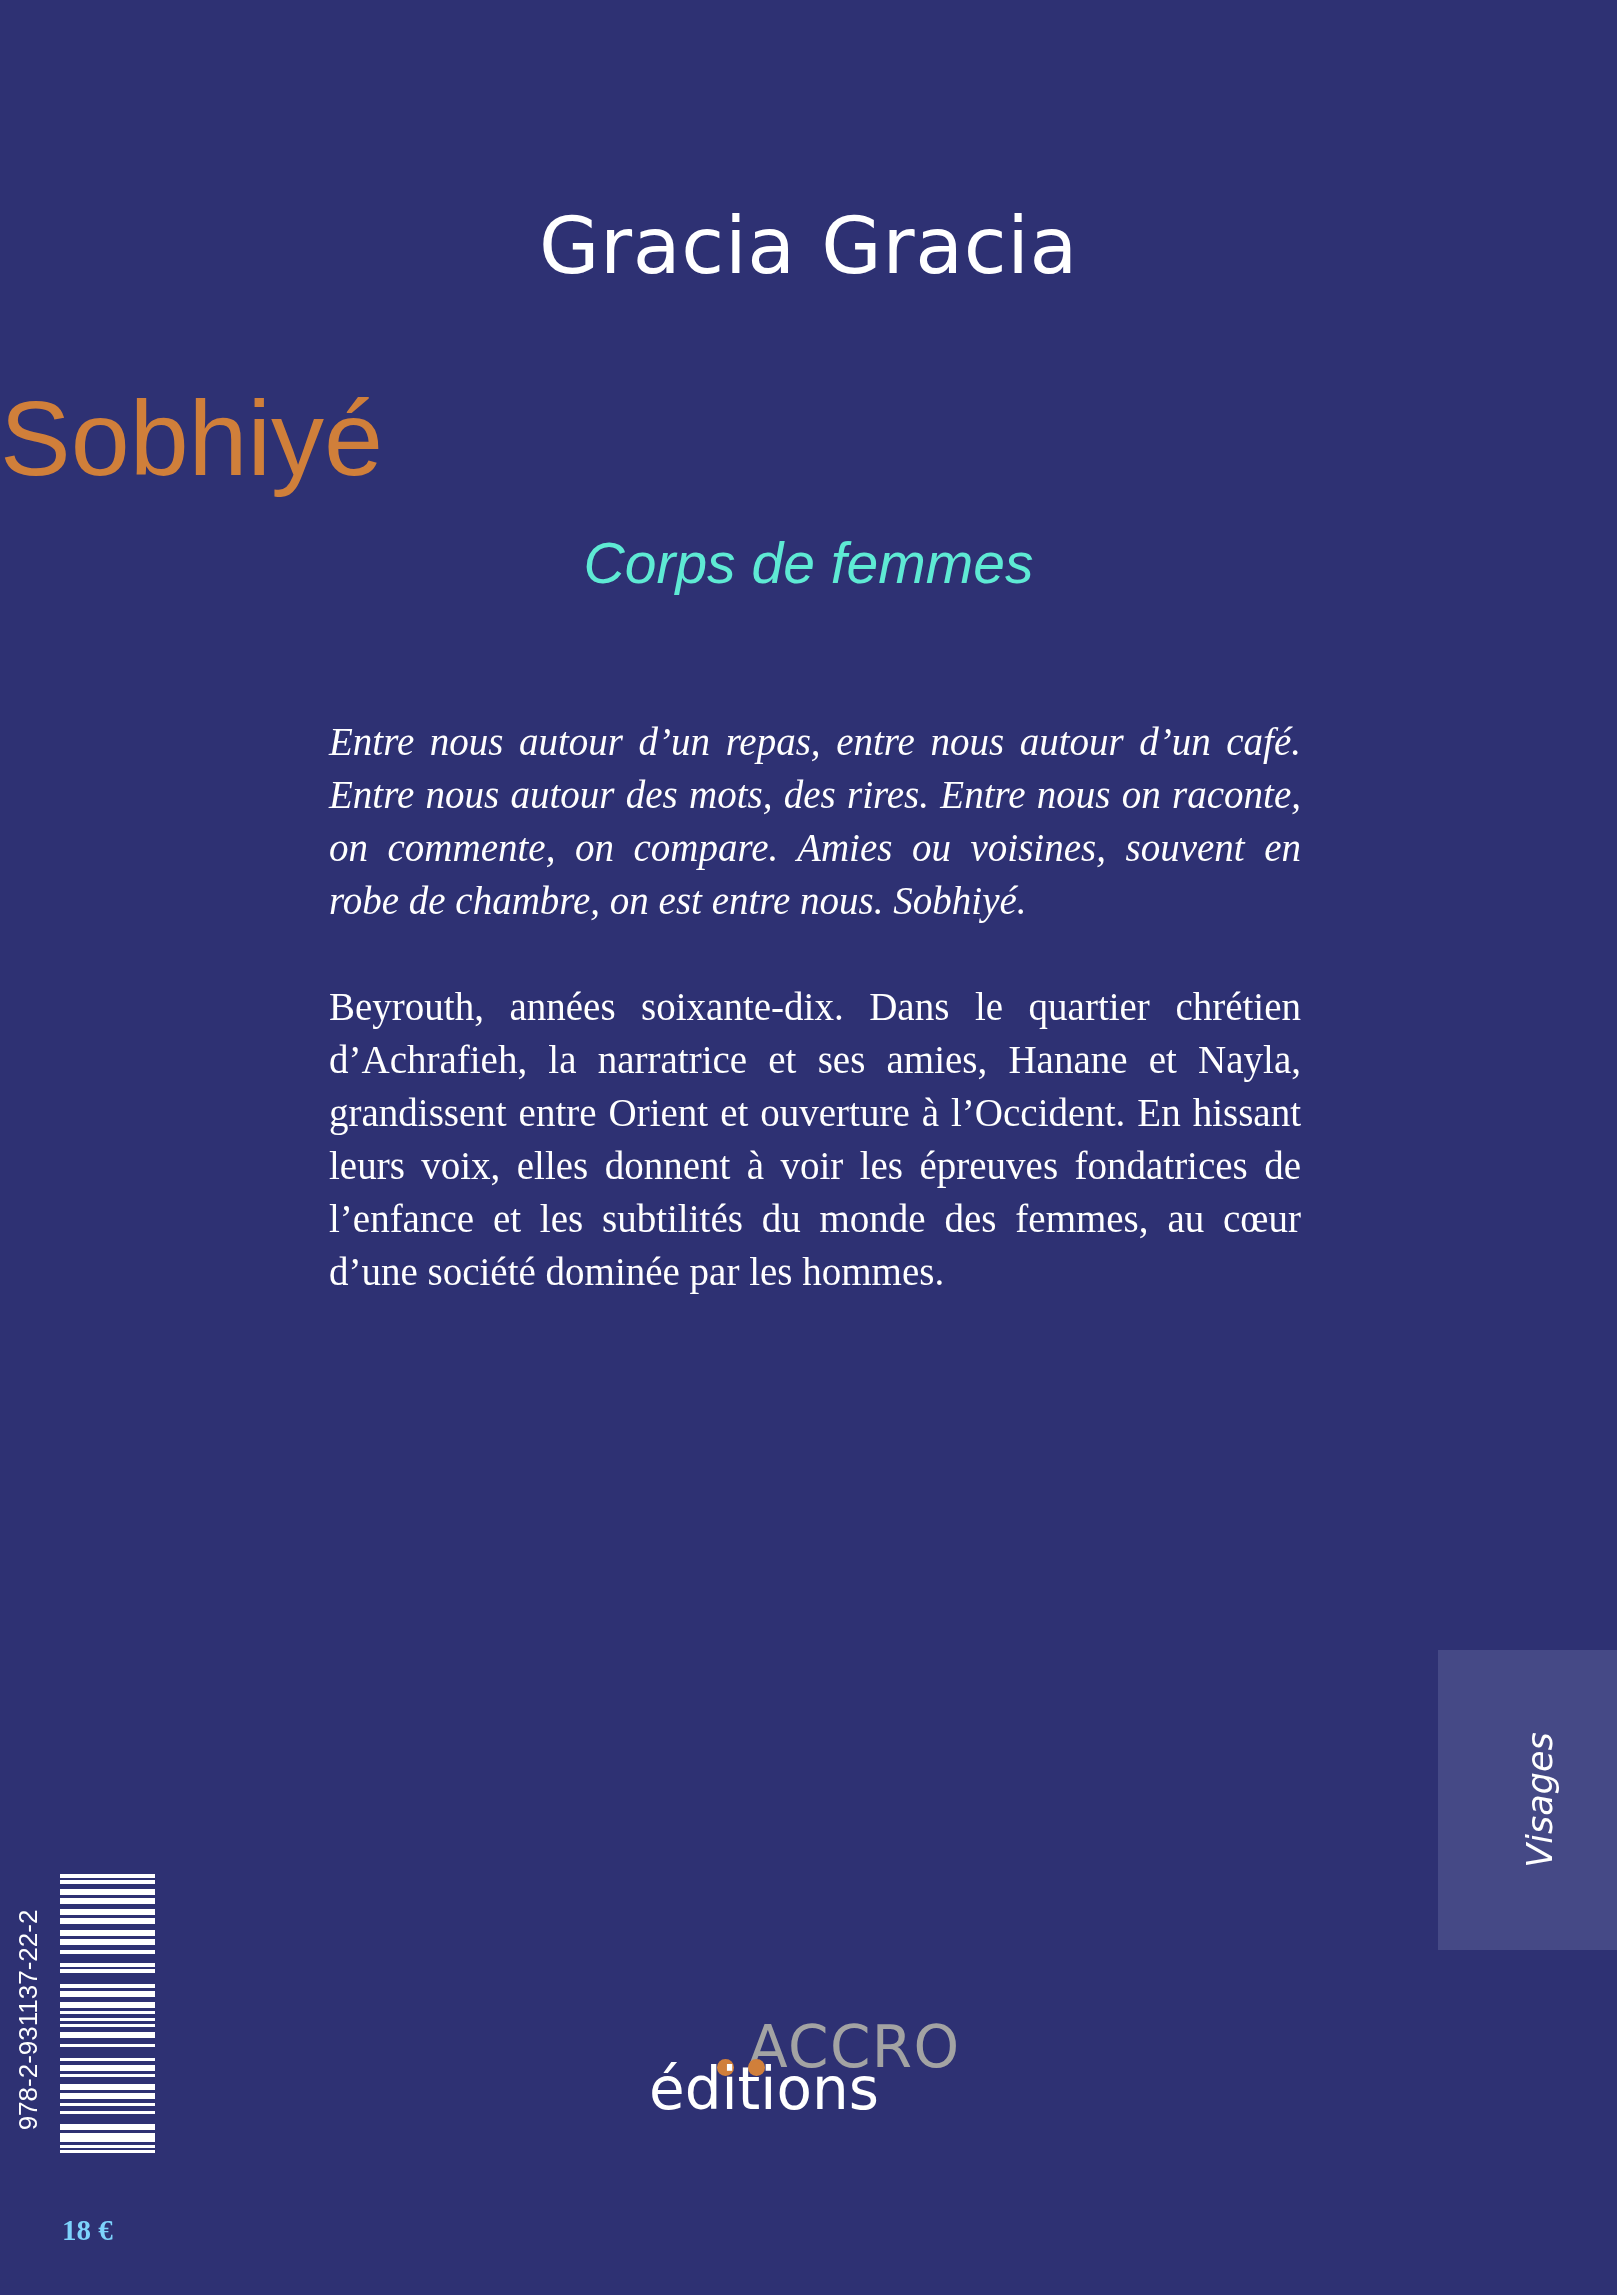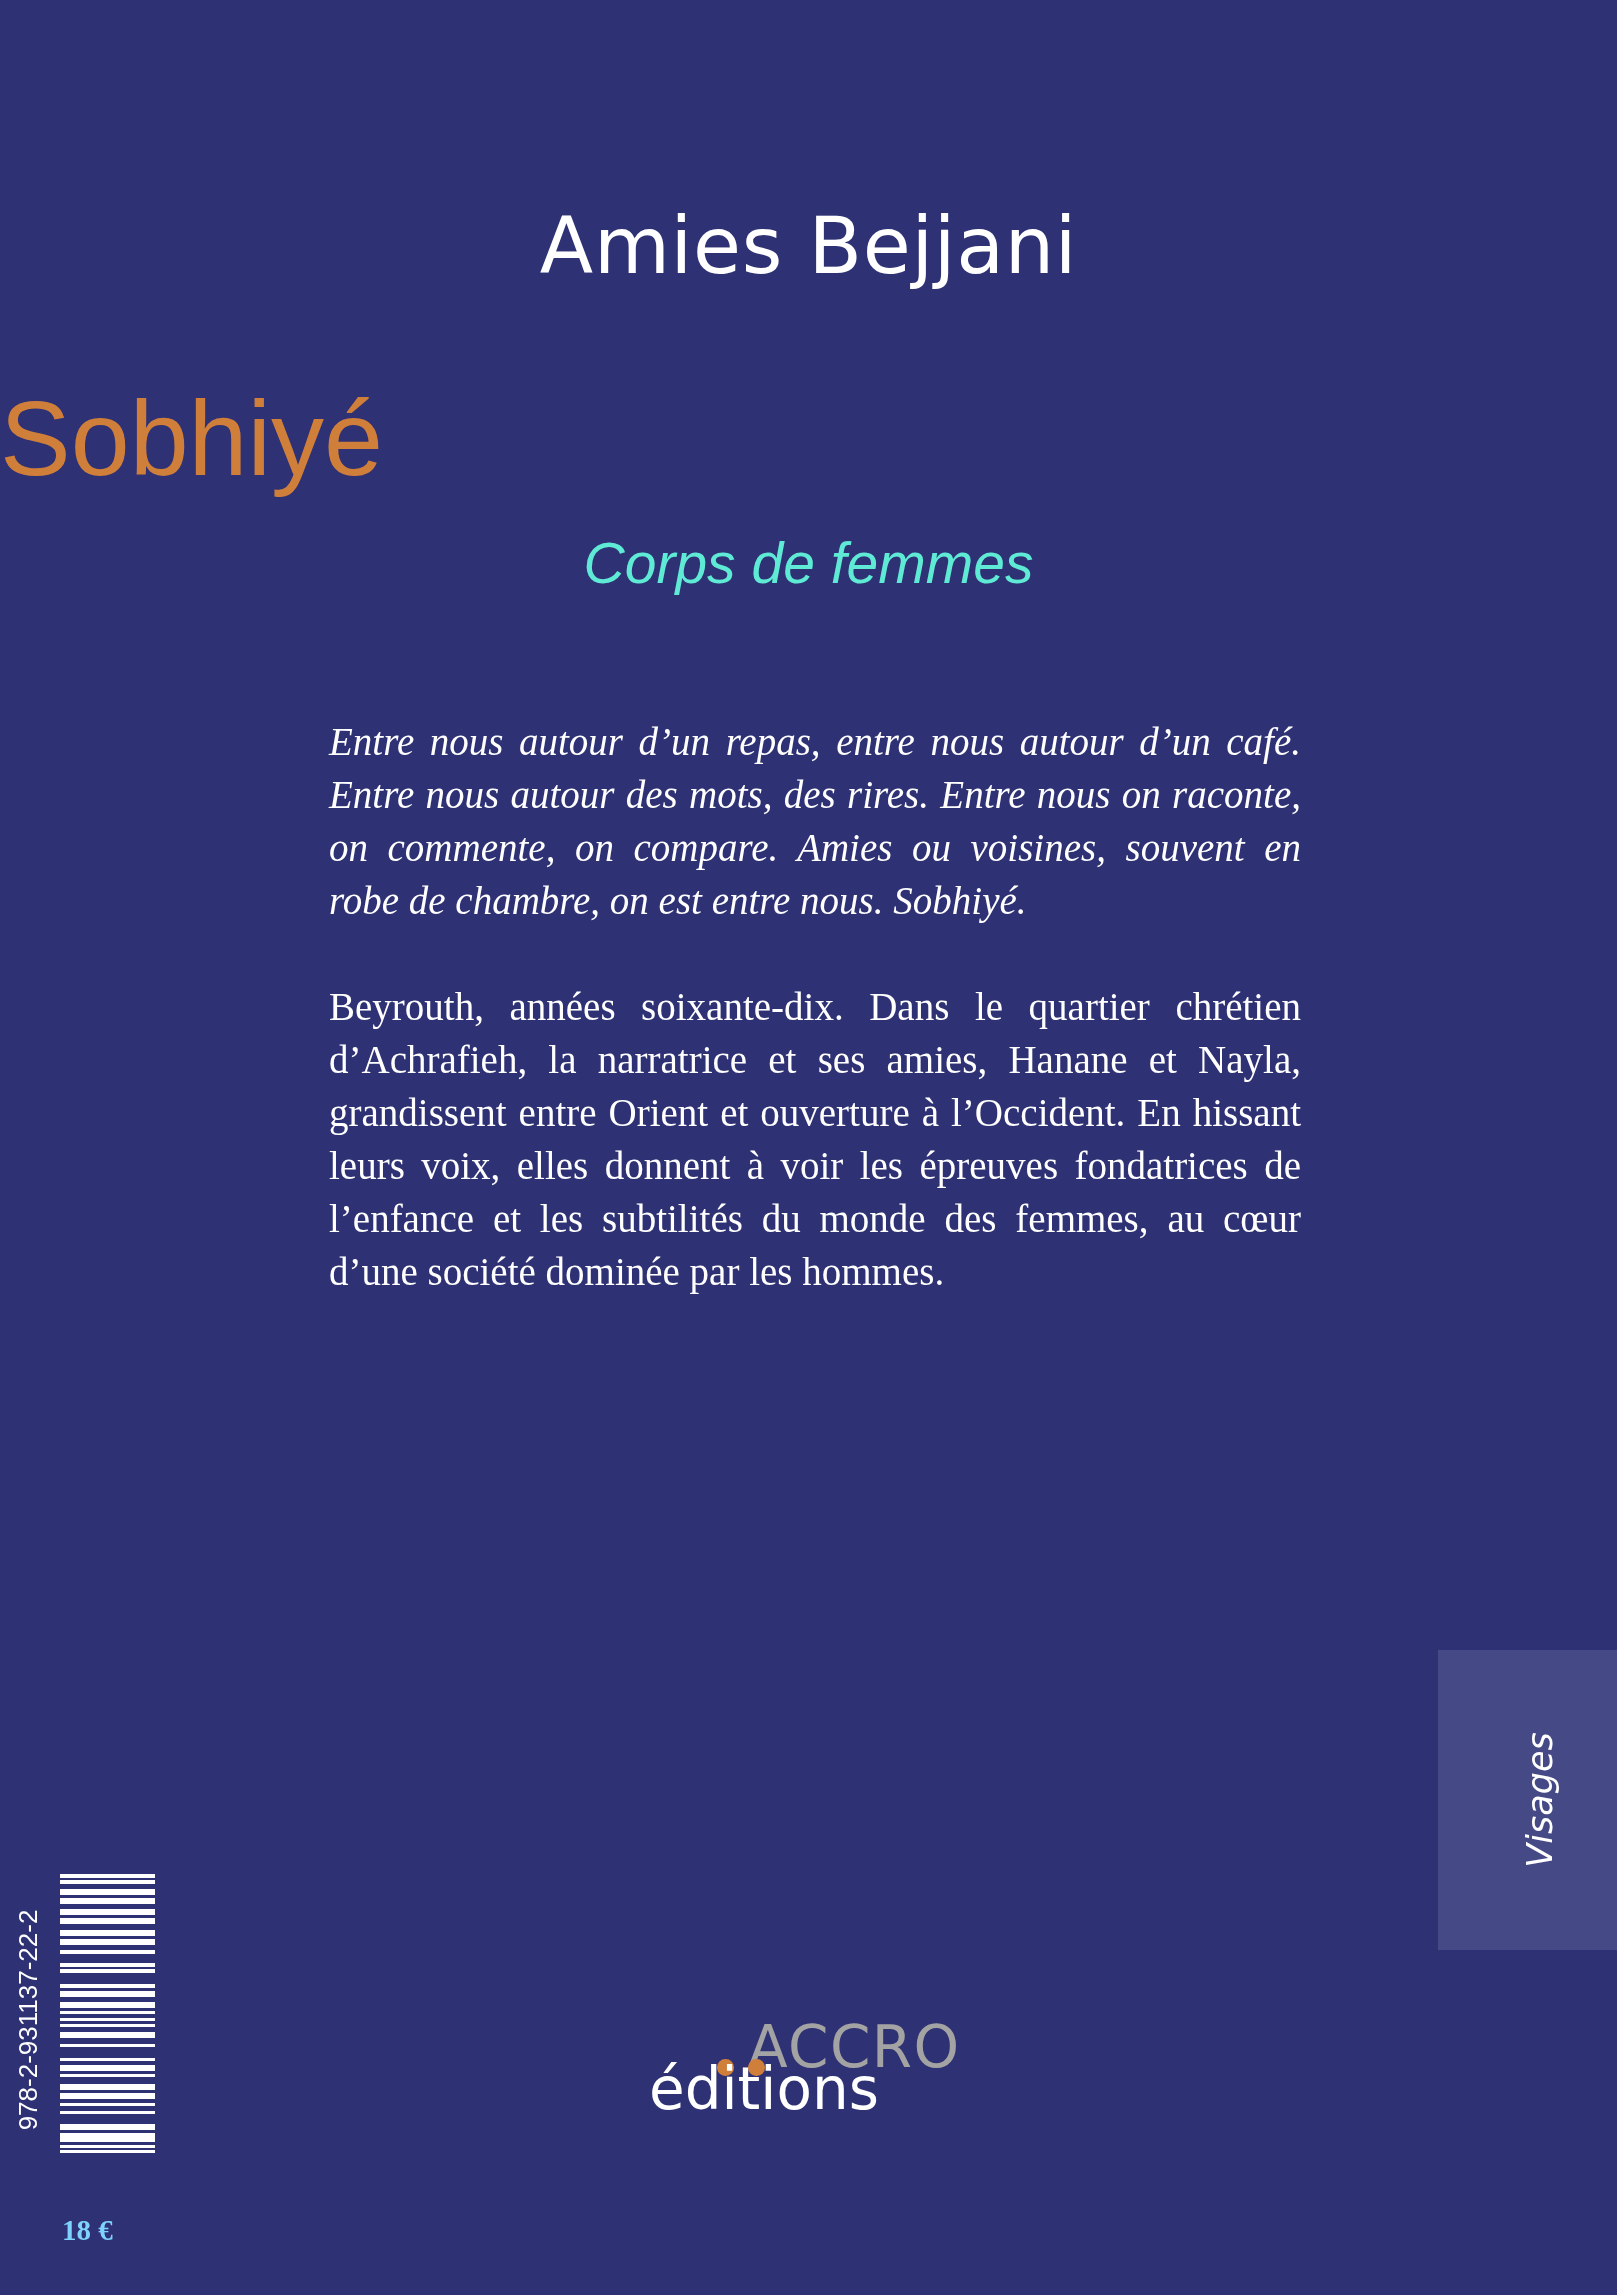"Amies Bejjani" div.author { text: Amies Bejjani -> Gracia Gracia }
